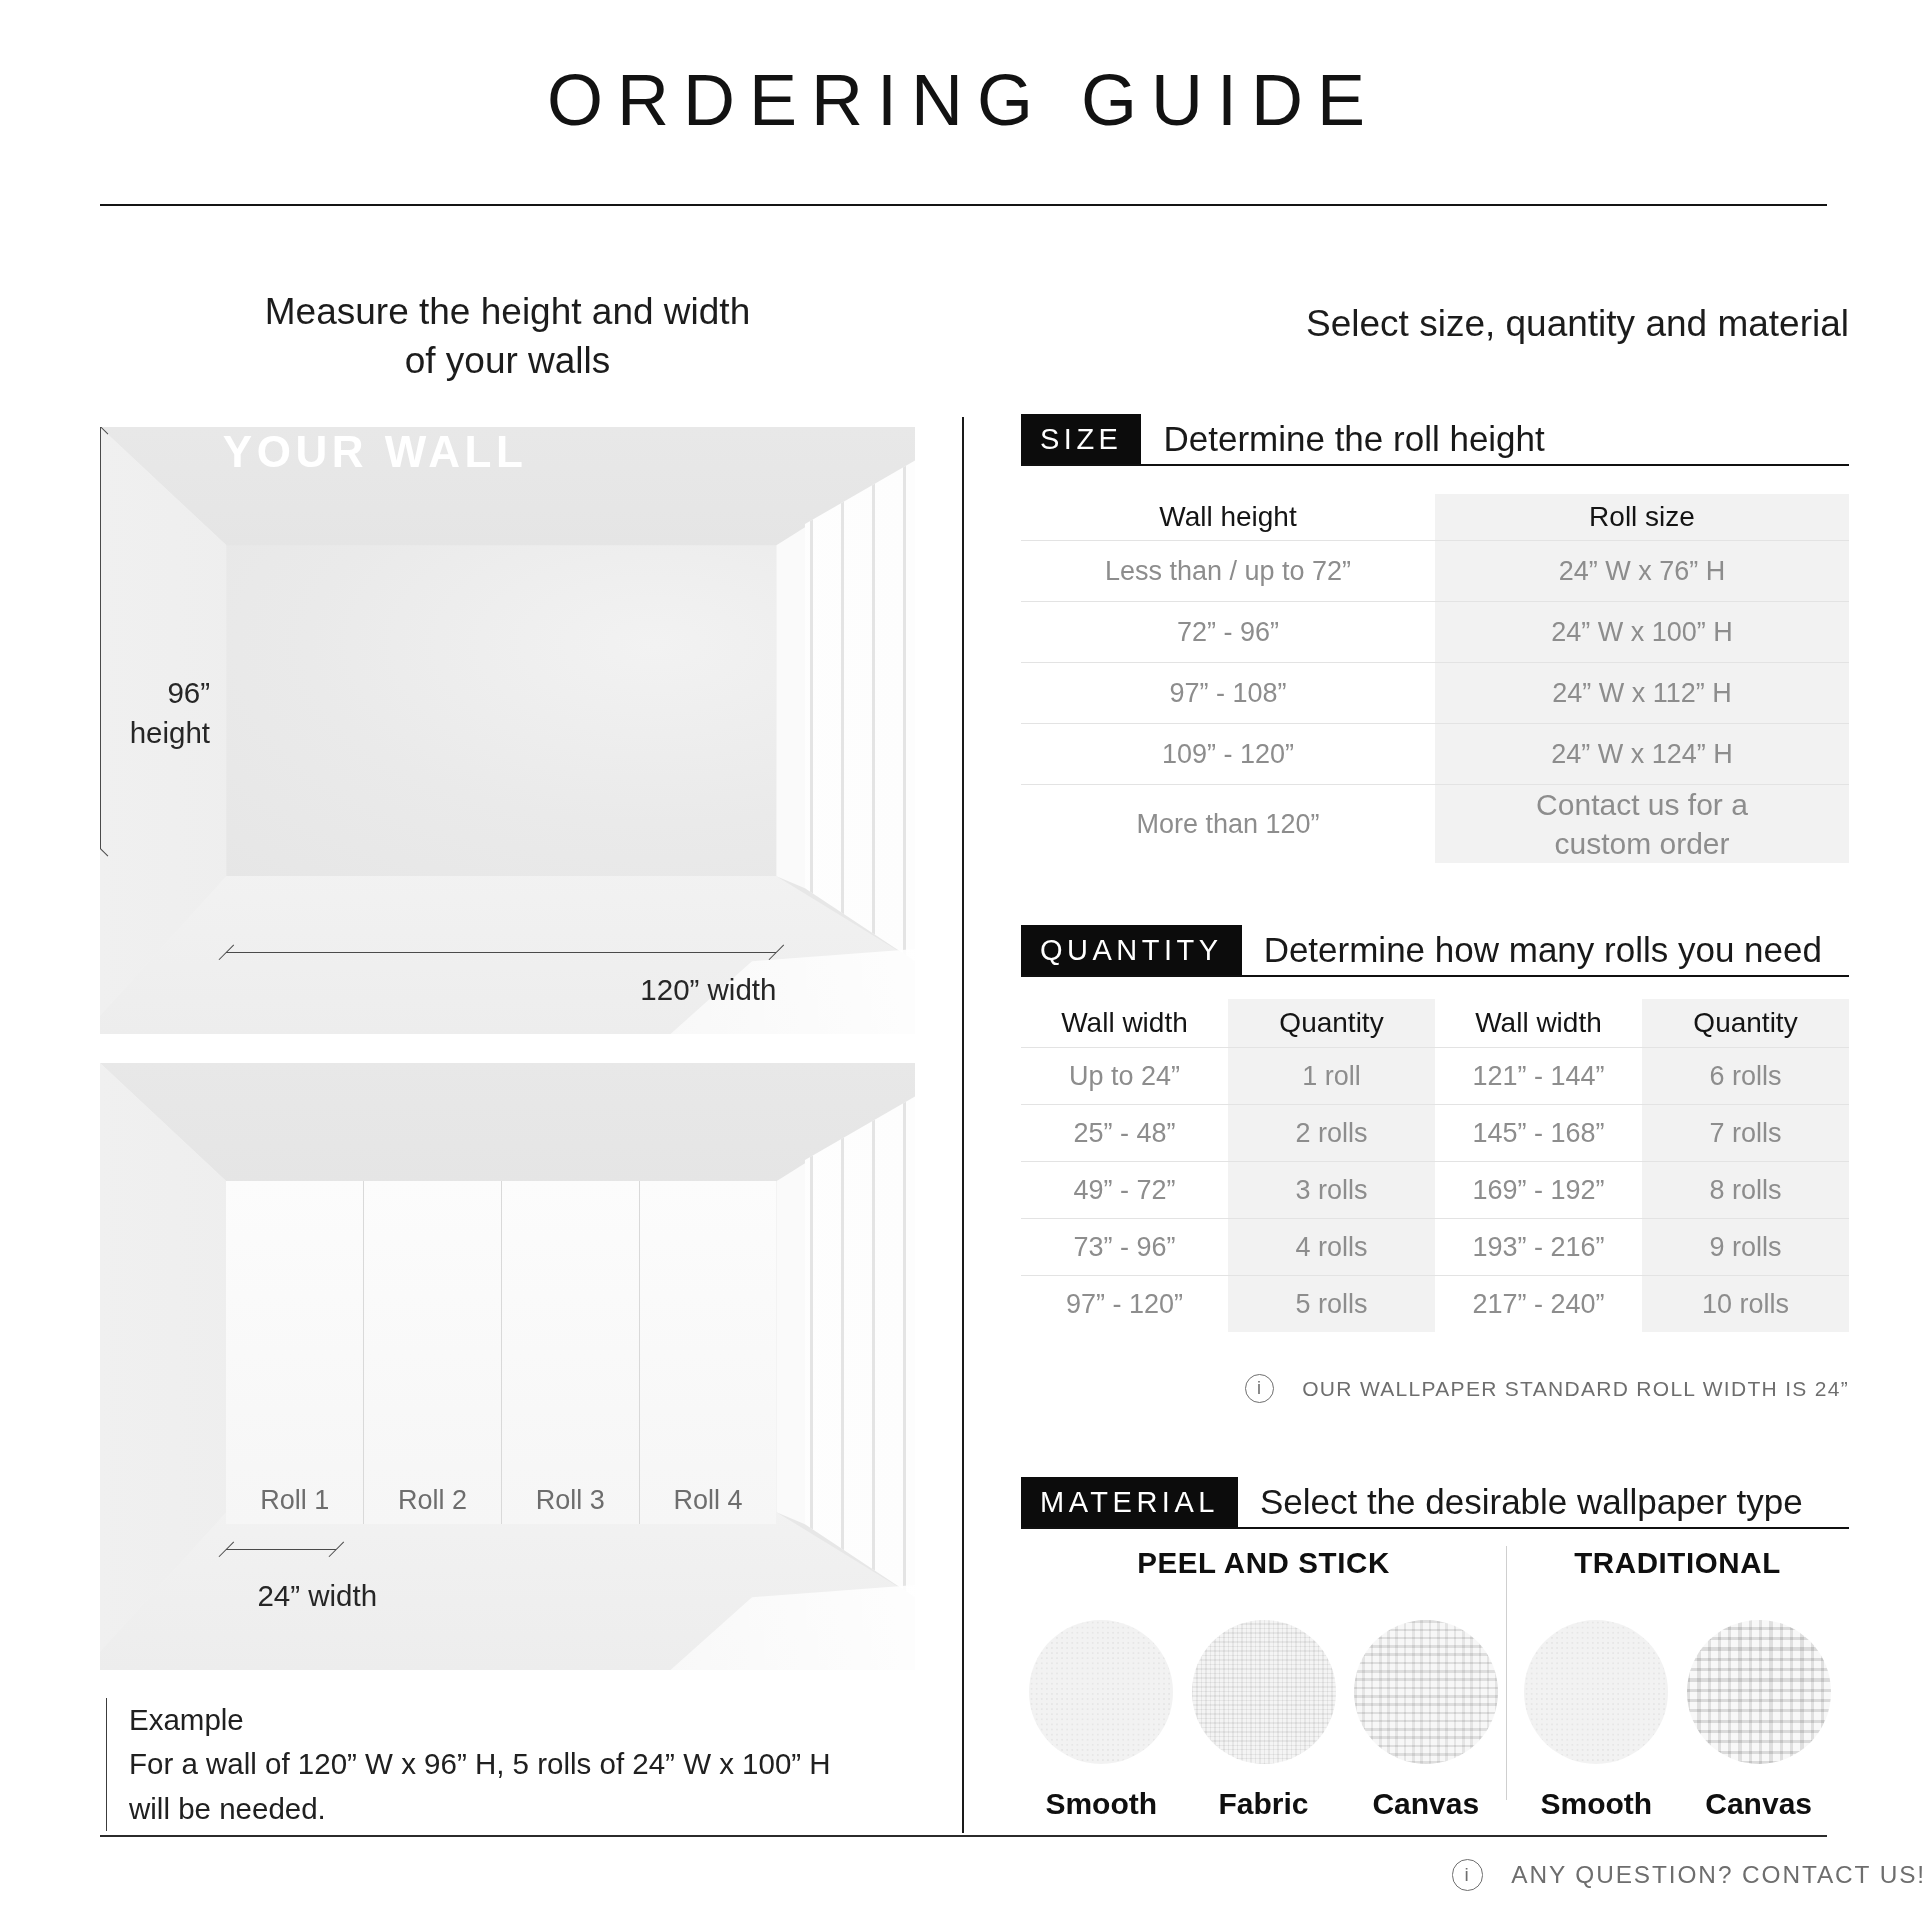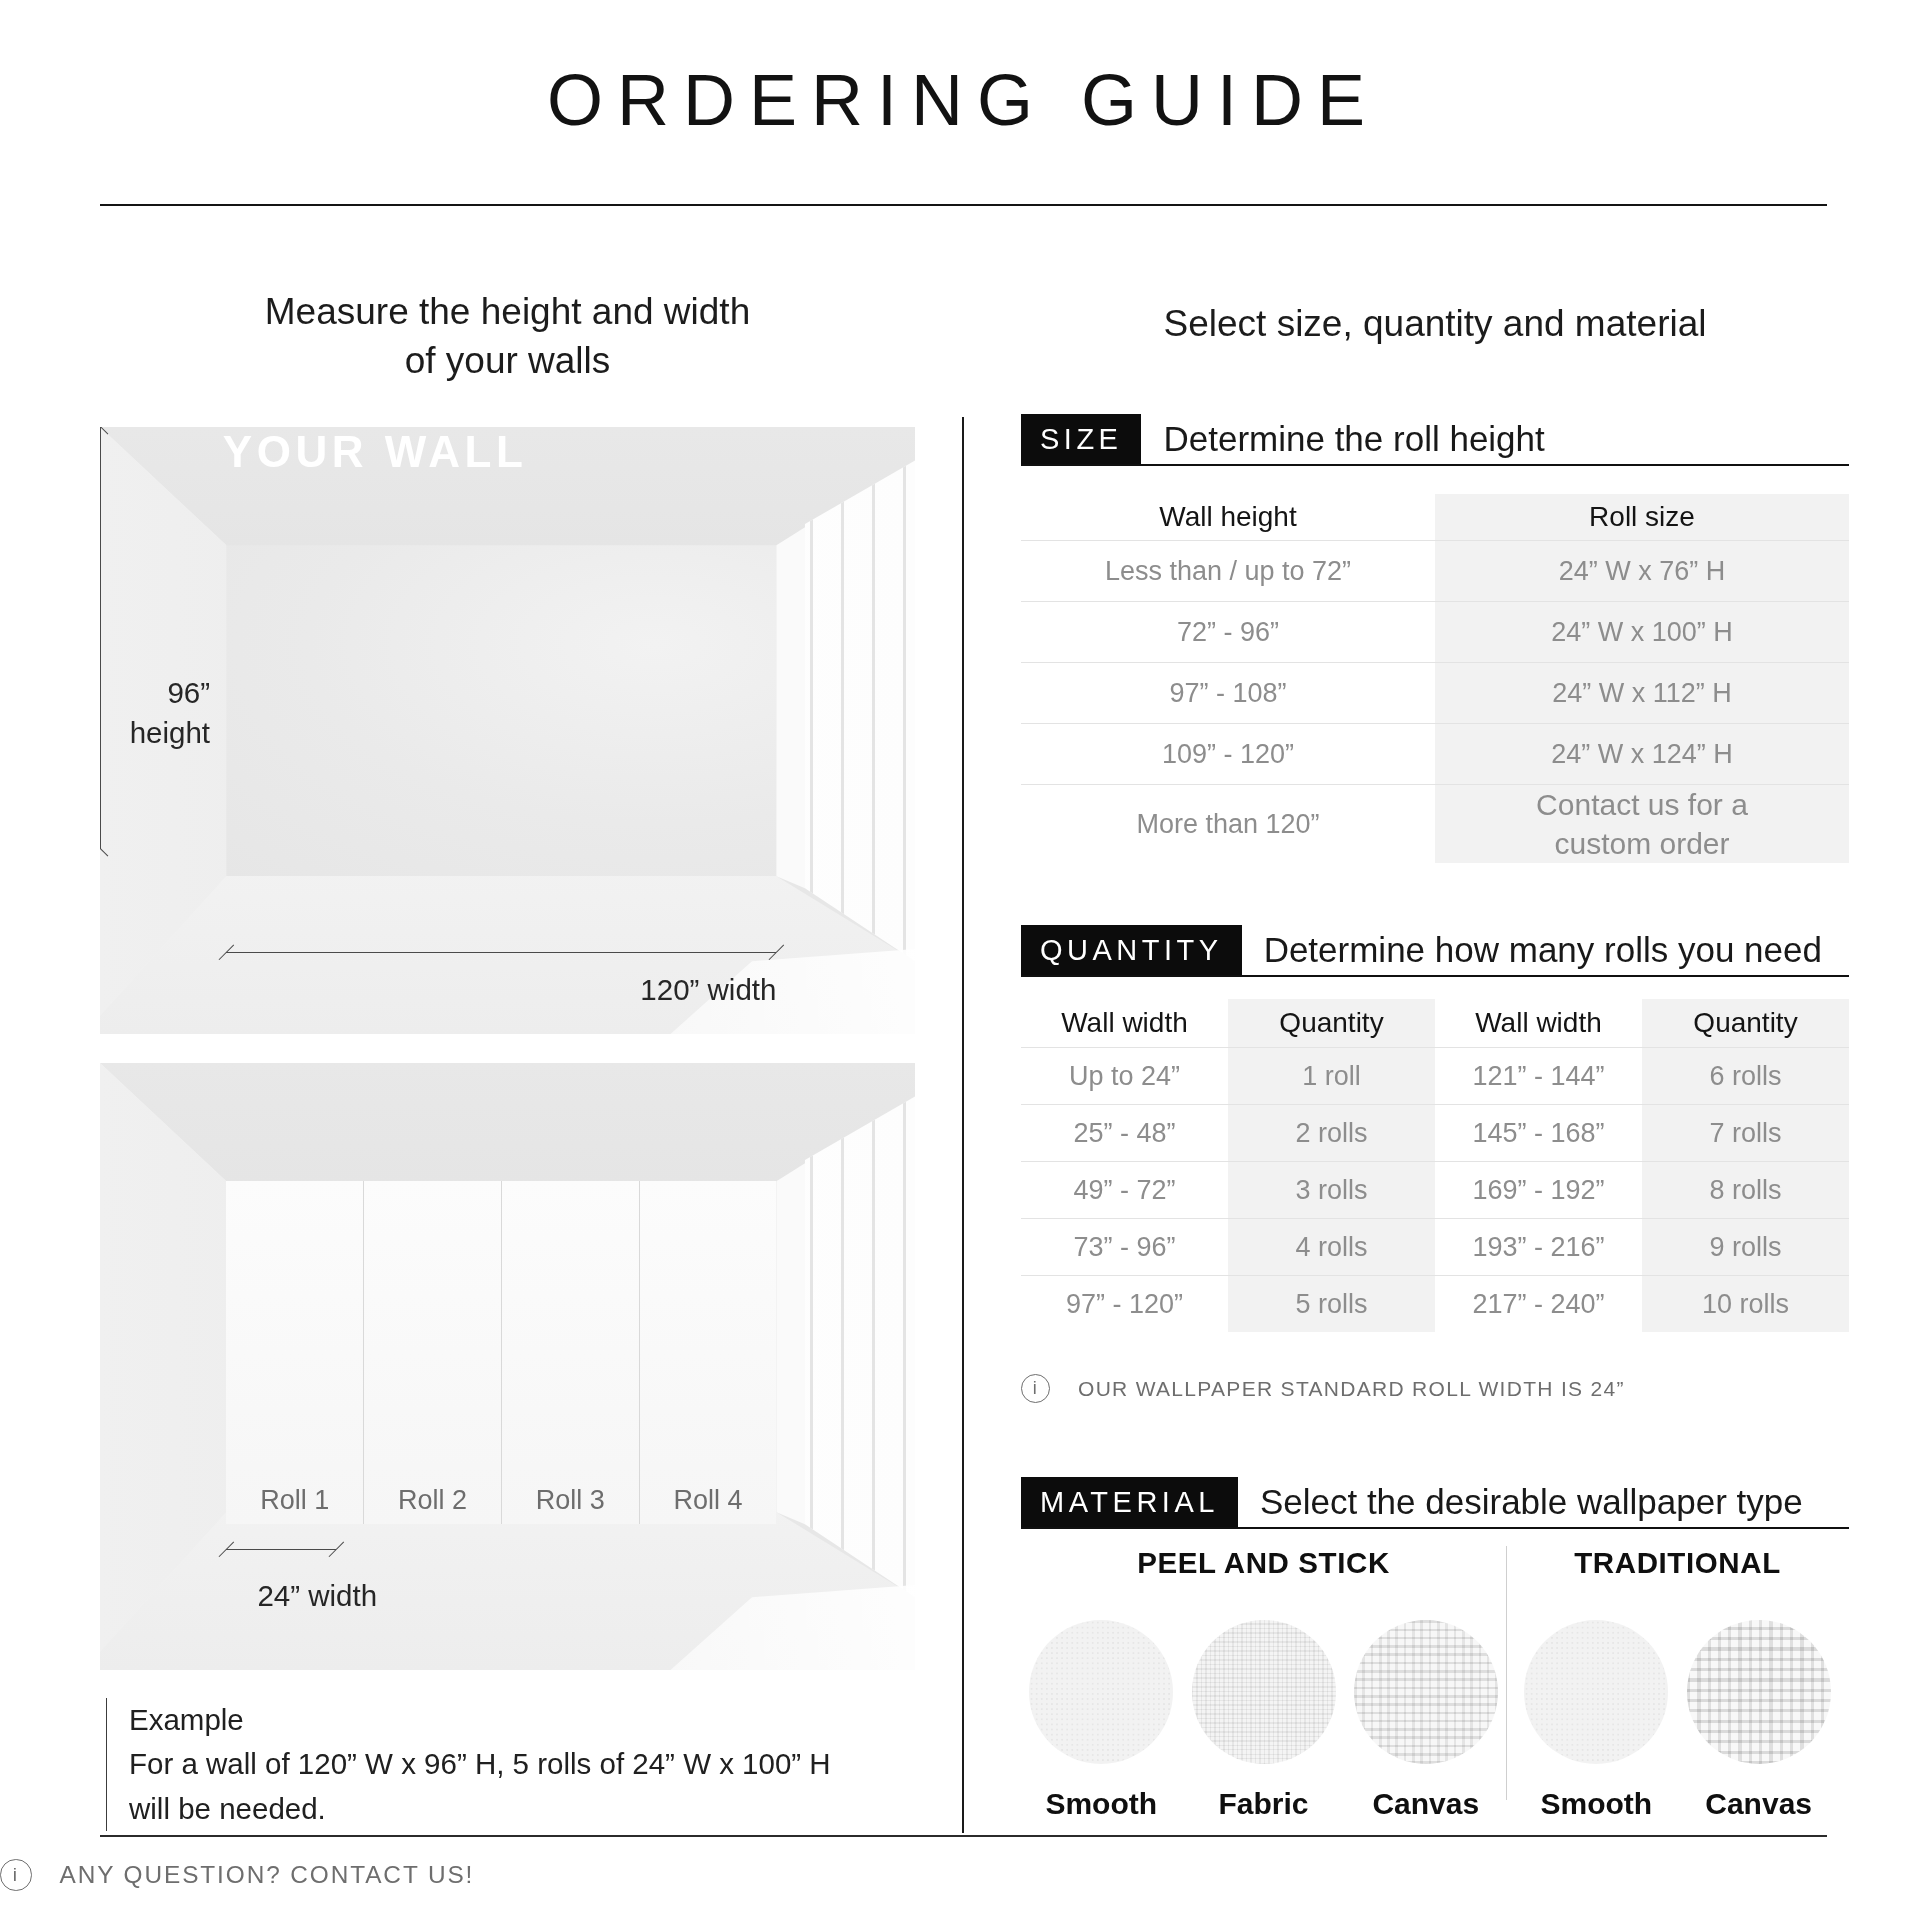"Select size, quantity and material" #right-heading { text-align: none -> right }
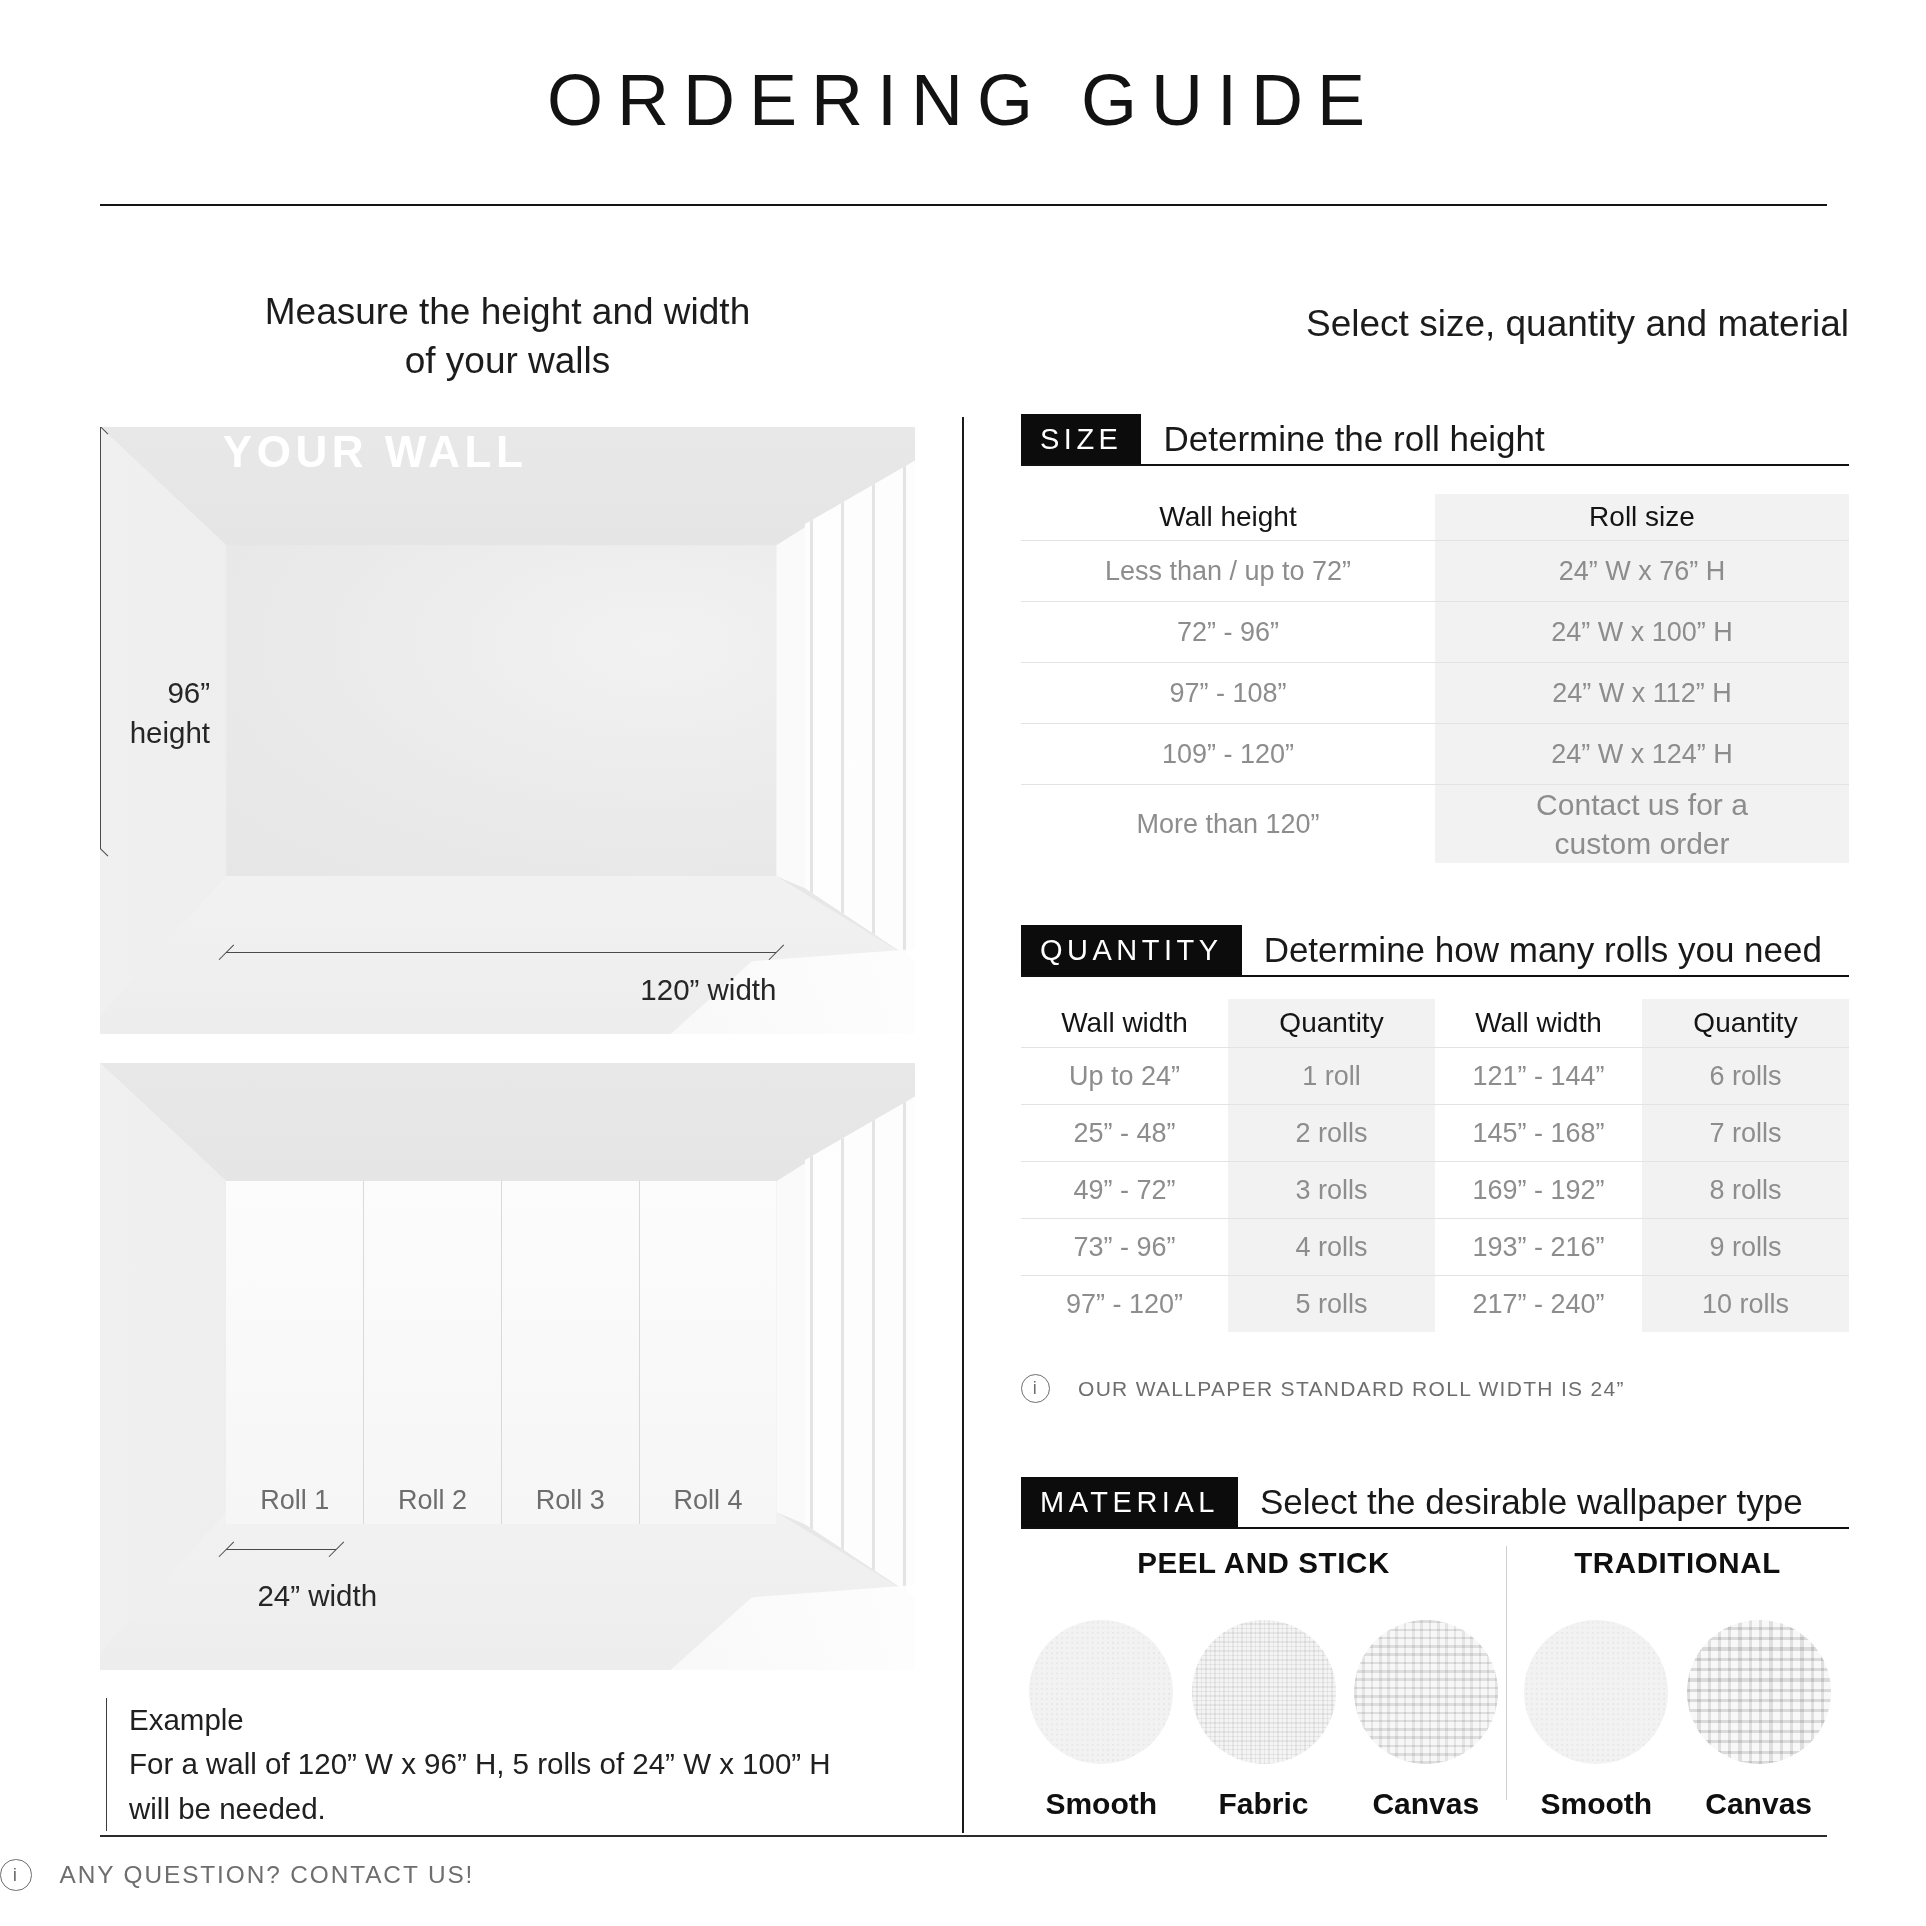"OUR WALLPAPER STANDARD ROLL WIDTH" .note-row { justify-content: flex-start -> flex-end }
